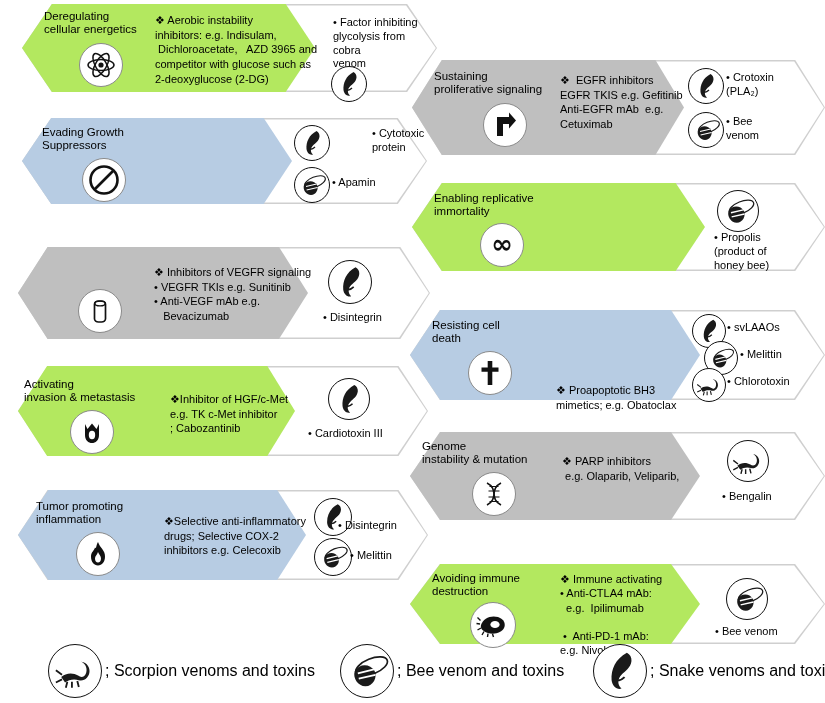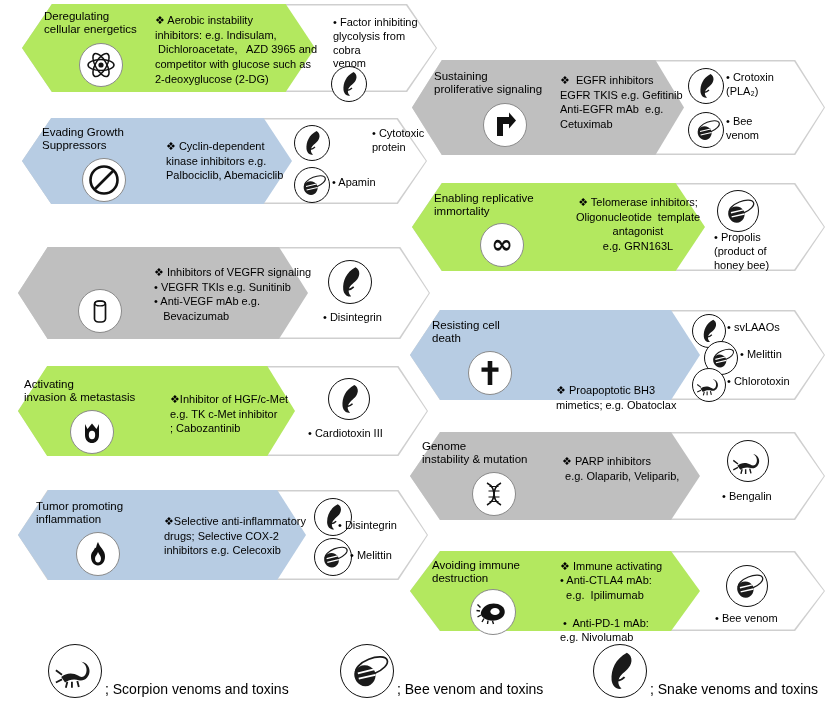"❖ Cyclin-dependent" div.blurb { html: <div> <span>❖ Cyclin-dependent</span><br> <span>kinase inhibitors e.g.</span><br> <span>Palbociclib, Abemaciclib</span> </div> -> none }
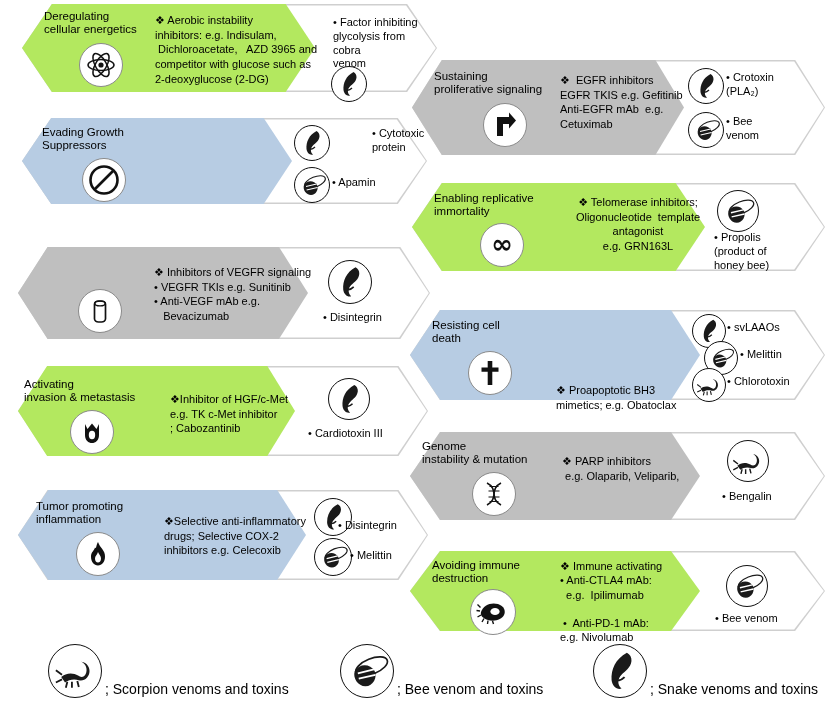"❖ Telomerase inhibitors;" div.blurb { html: <div> <span>❖ Telomerase inhibitors;</span><br> <span>Oligonucleotide template</span><br> <span>antagonist</span><br> <span>e.g. GRN163L</span> </div> -> none }
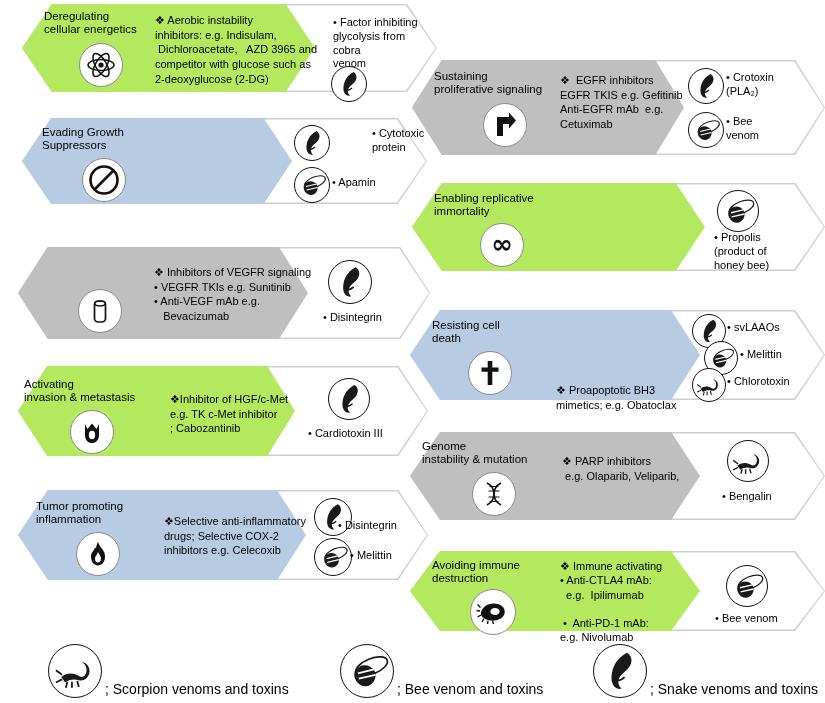"Avoiding immune" div.row { top: 551px -> 564px }
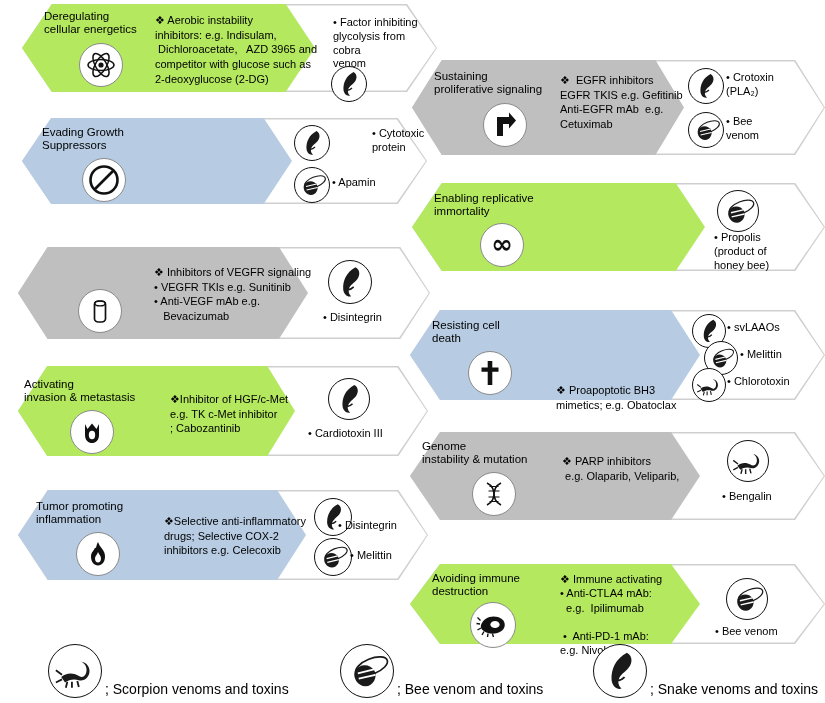"; Scorpion venoms and toxins" .leg-text { font-size: 14px -> 16px; margin-top: 19px -> none }
